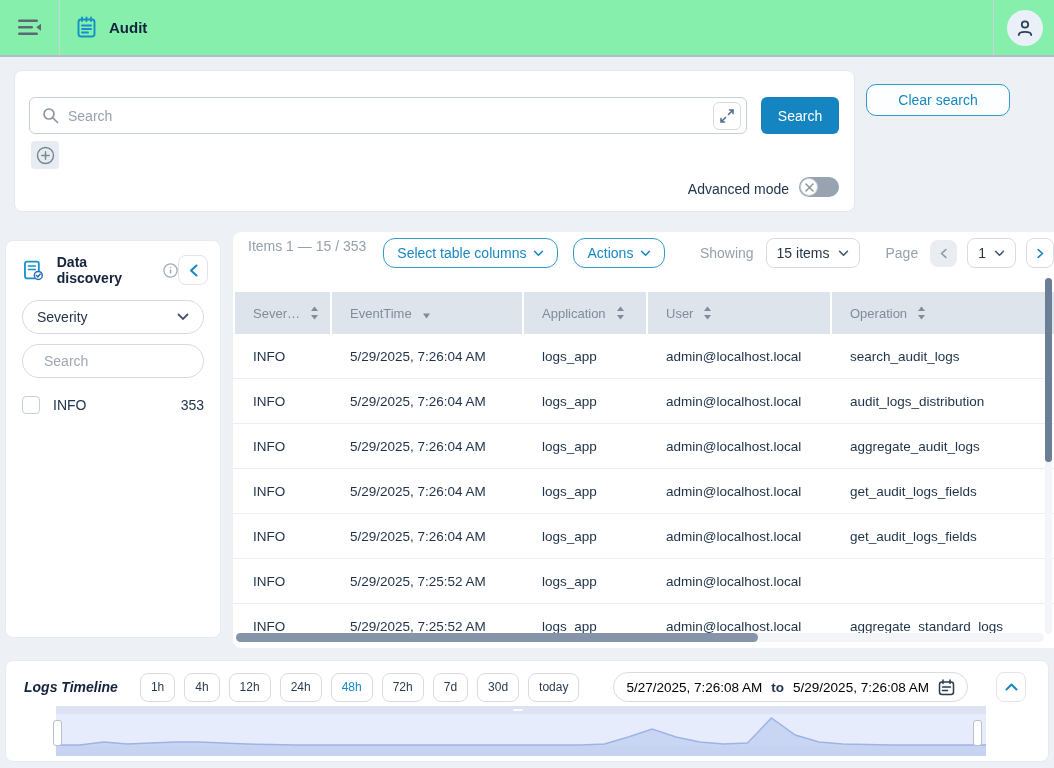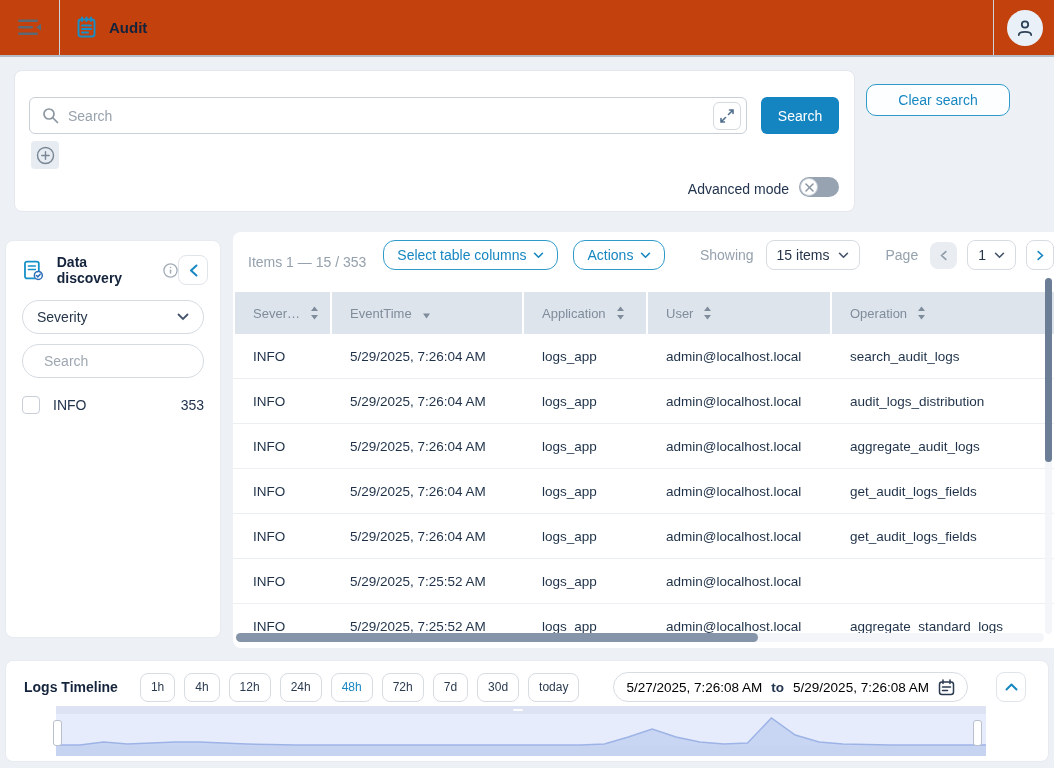"Audit" .topbar { background: #c2410c -> #86efac }
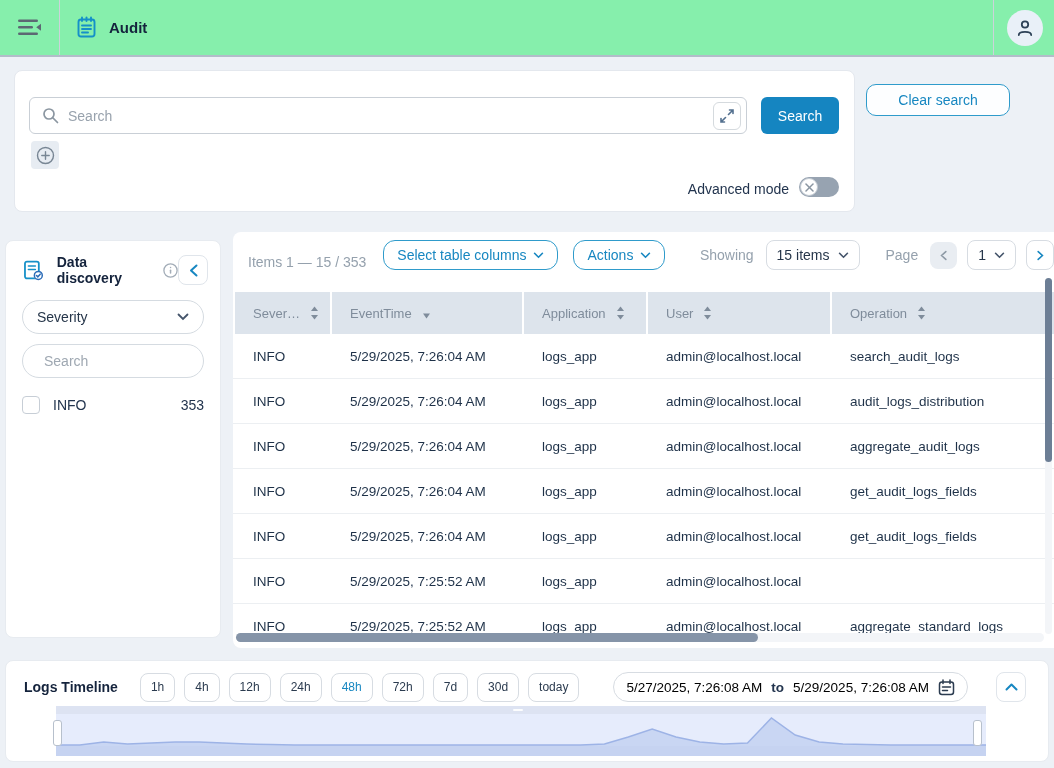"Items 1 — 15 /" .t-toolbar { align-items: flex-end -> flex-start }
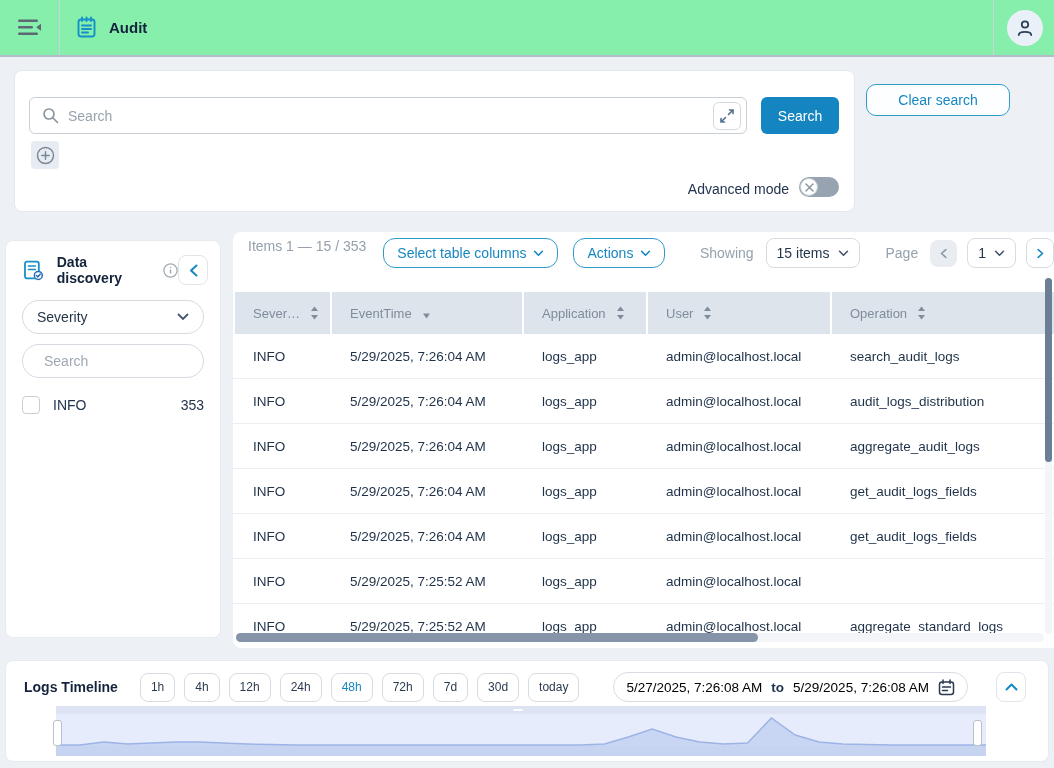"Logs Timeline" .tl-title { font-style: none -> italic }
